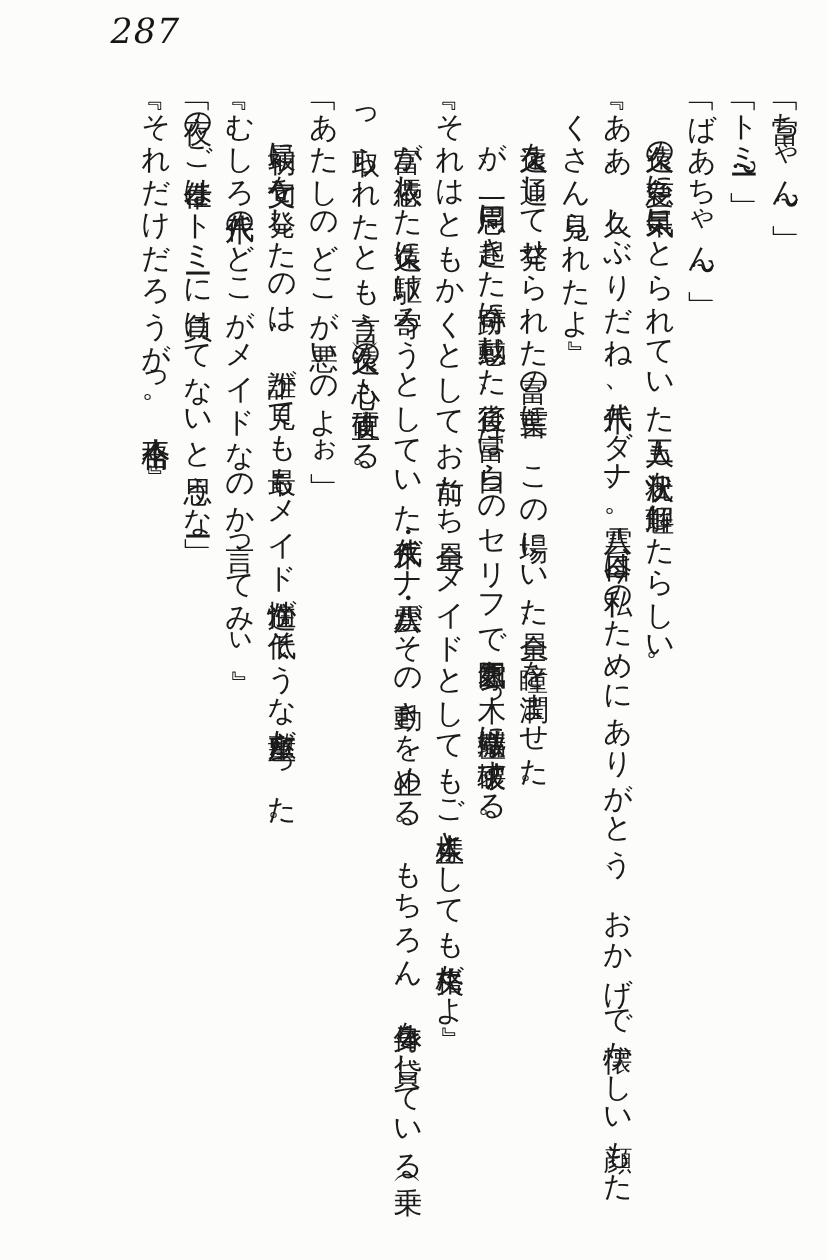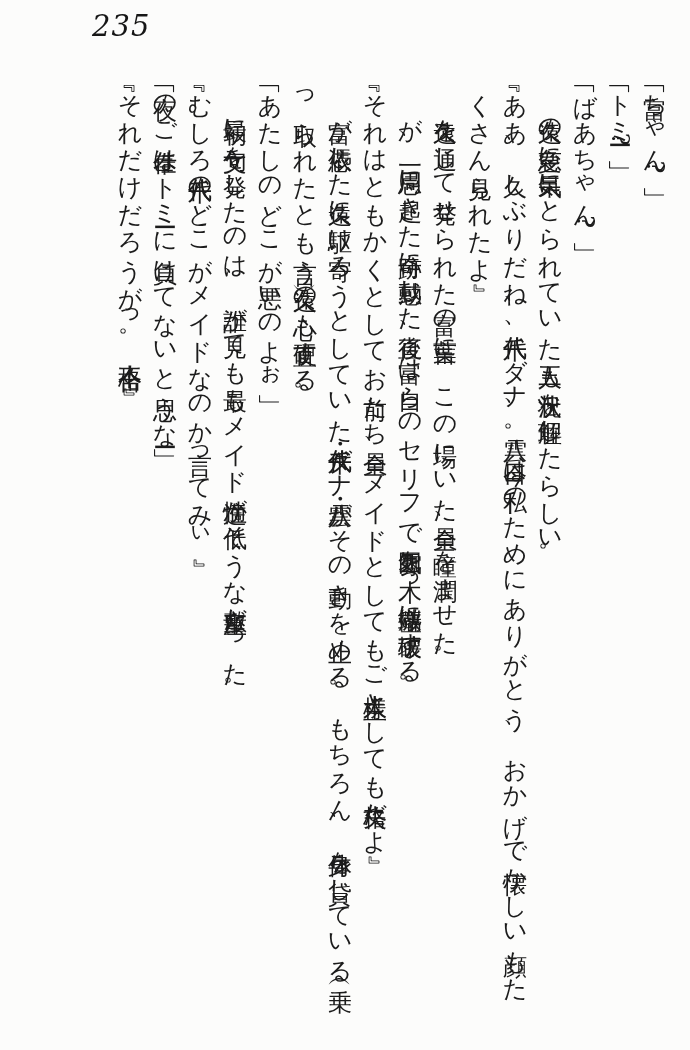"235" div.page-number { text: 235 -> 287 }
